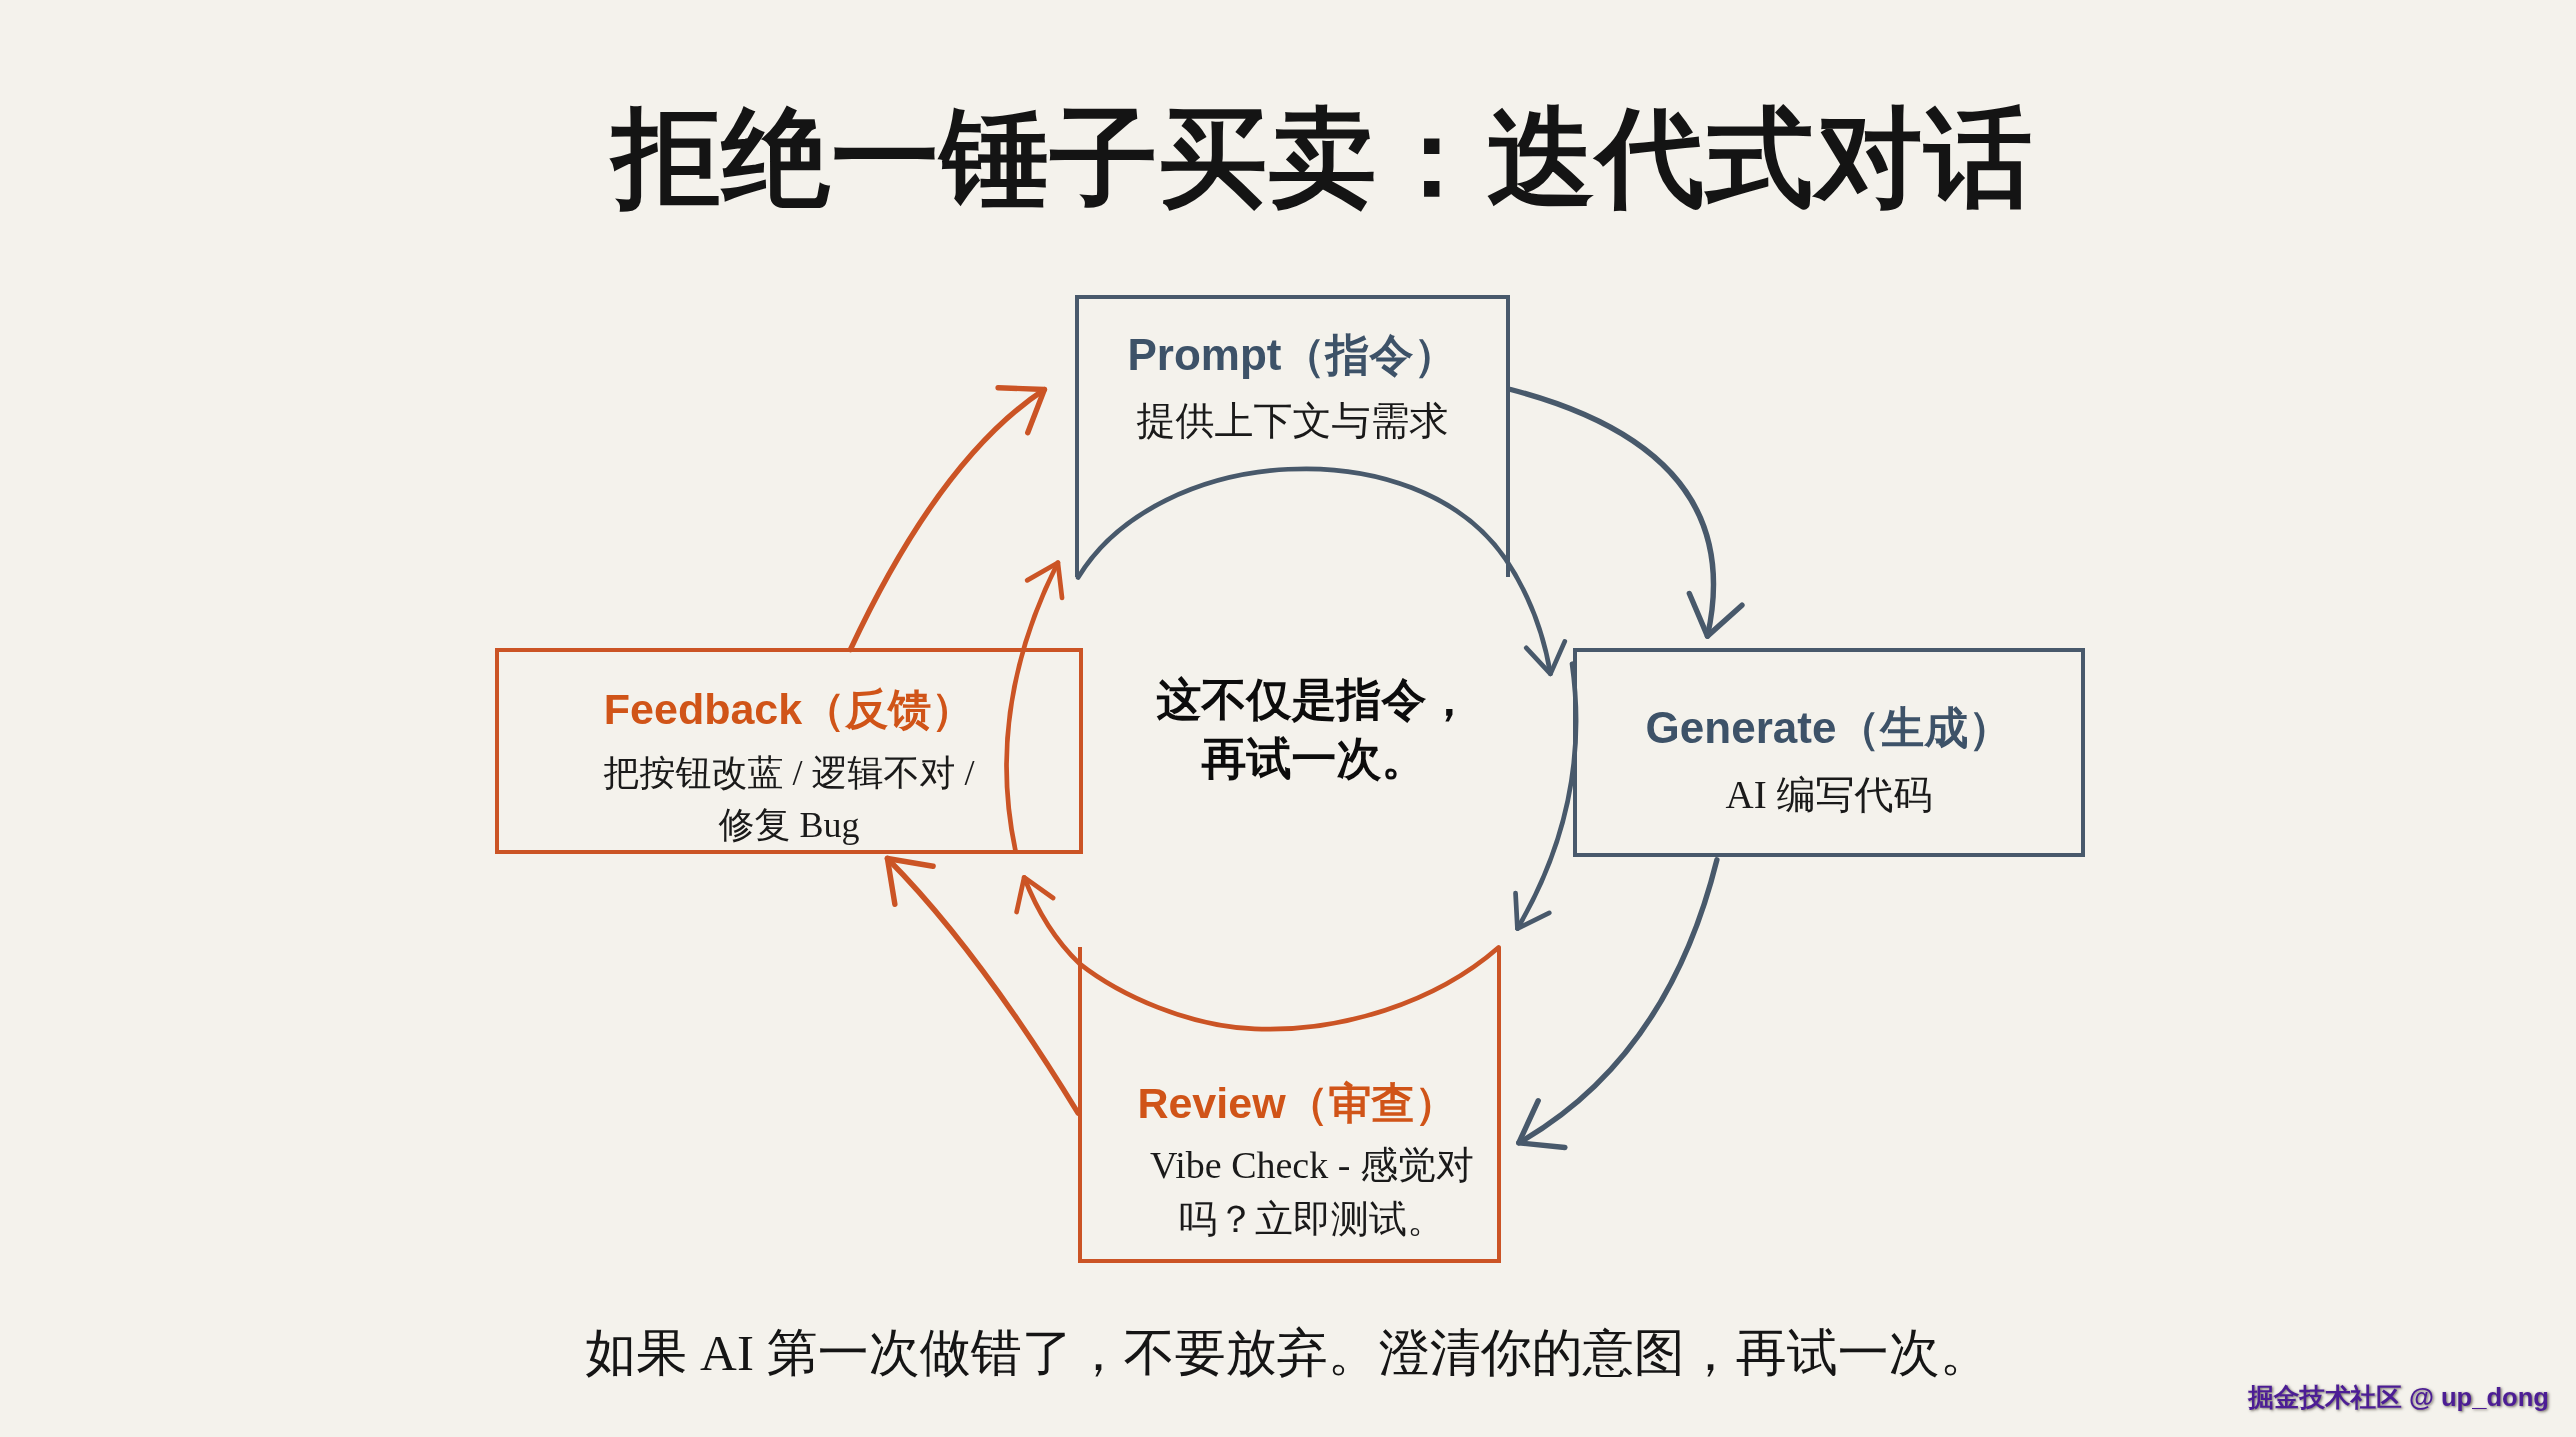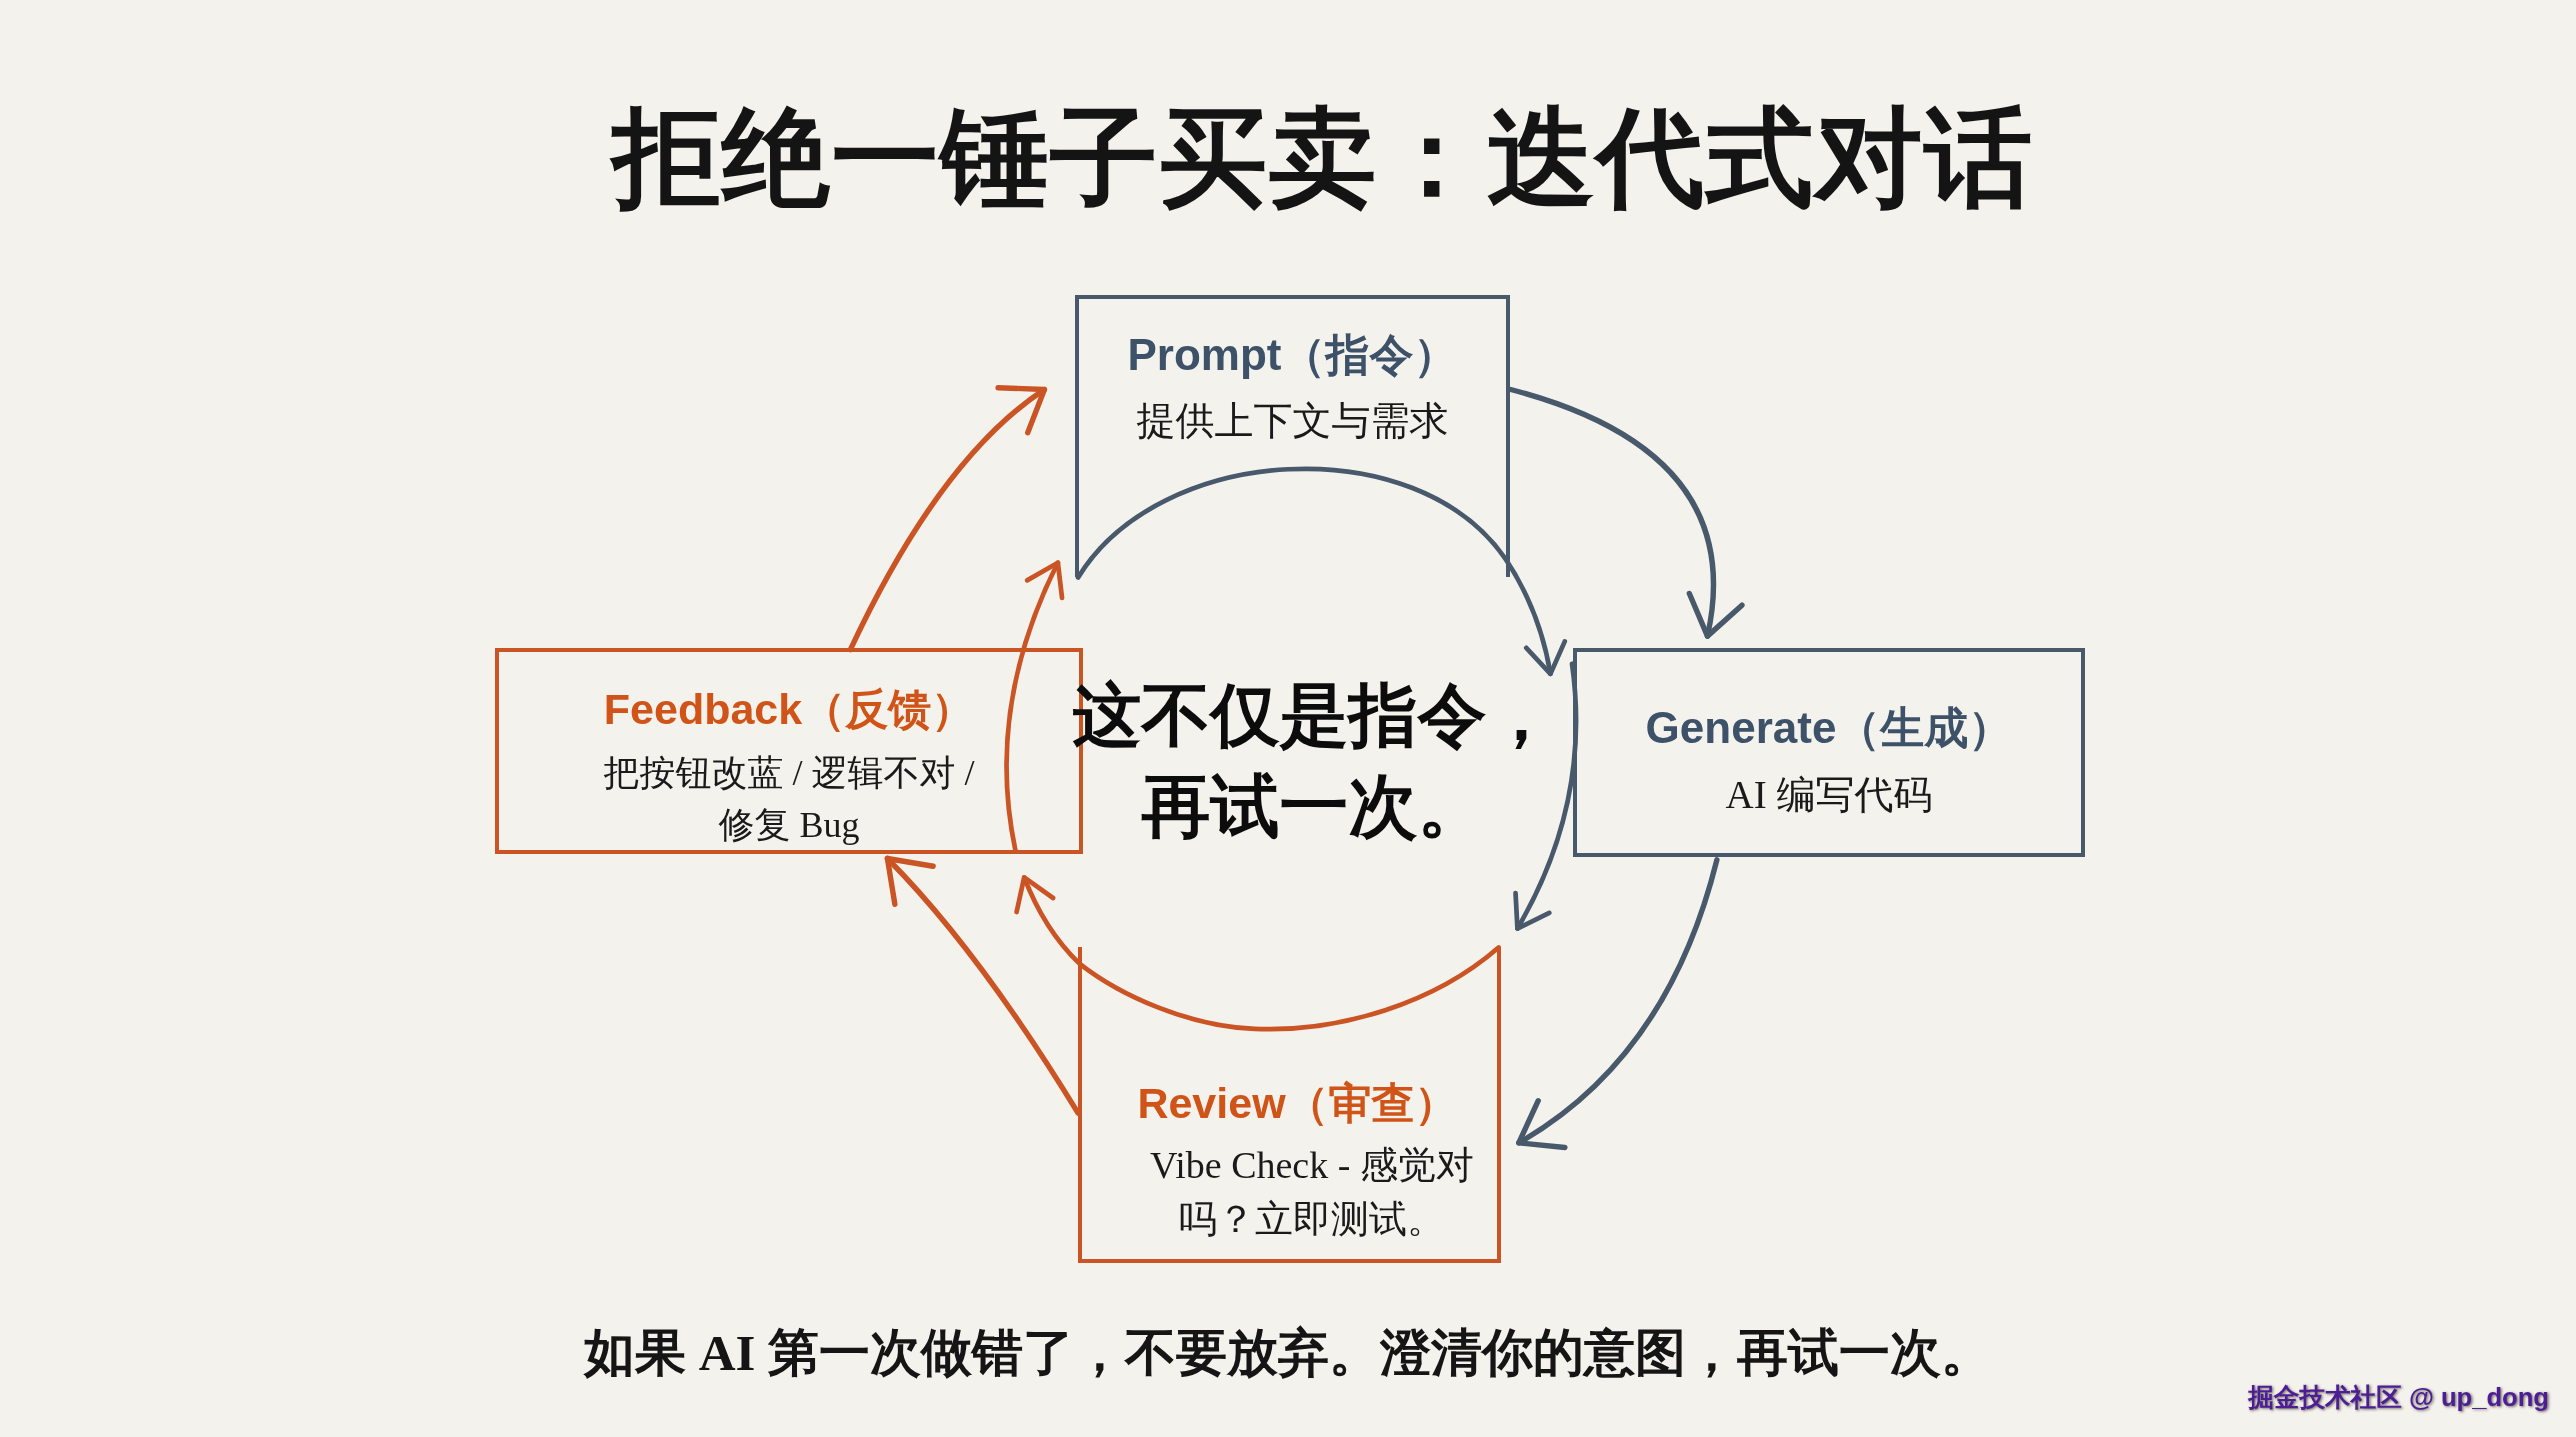"这不仅是指令，" .center-caption { font-size: 69px -> 45px }
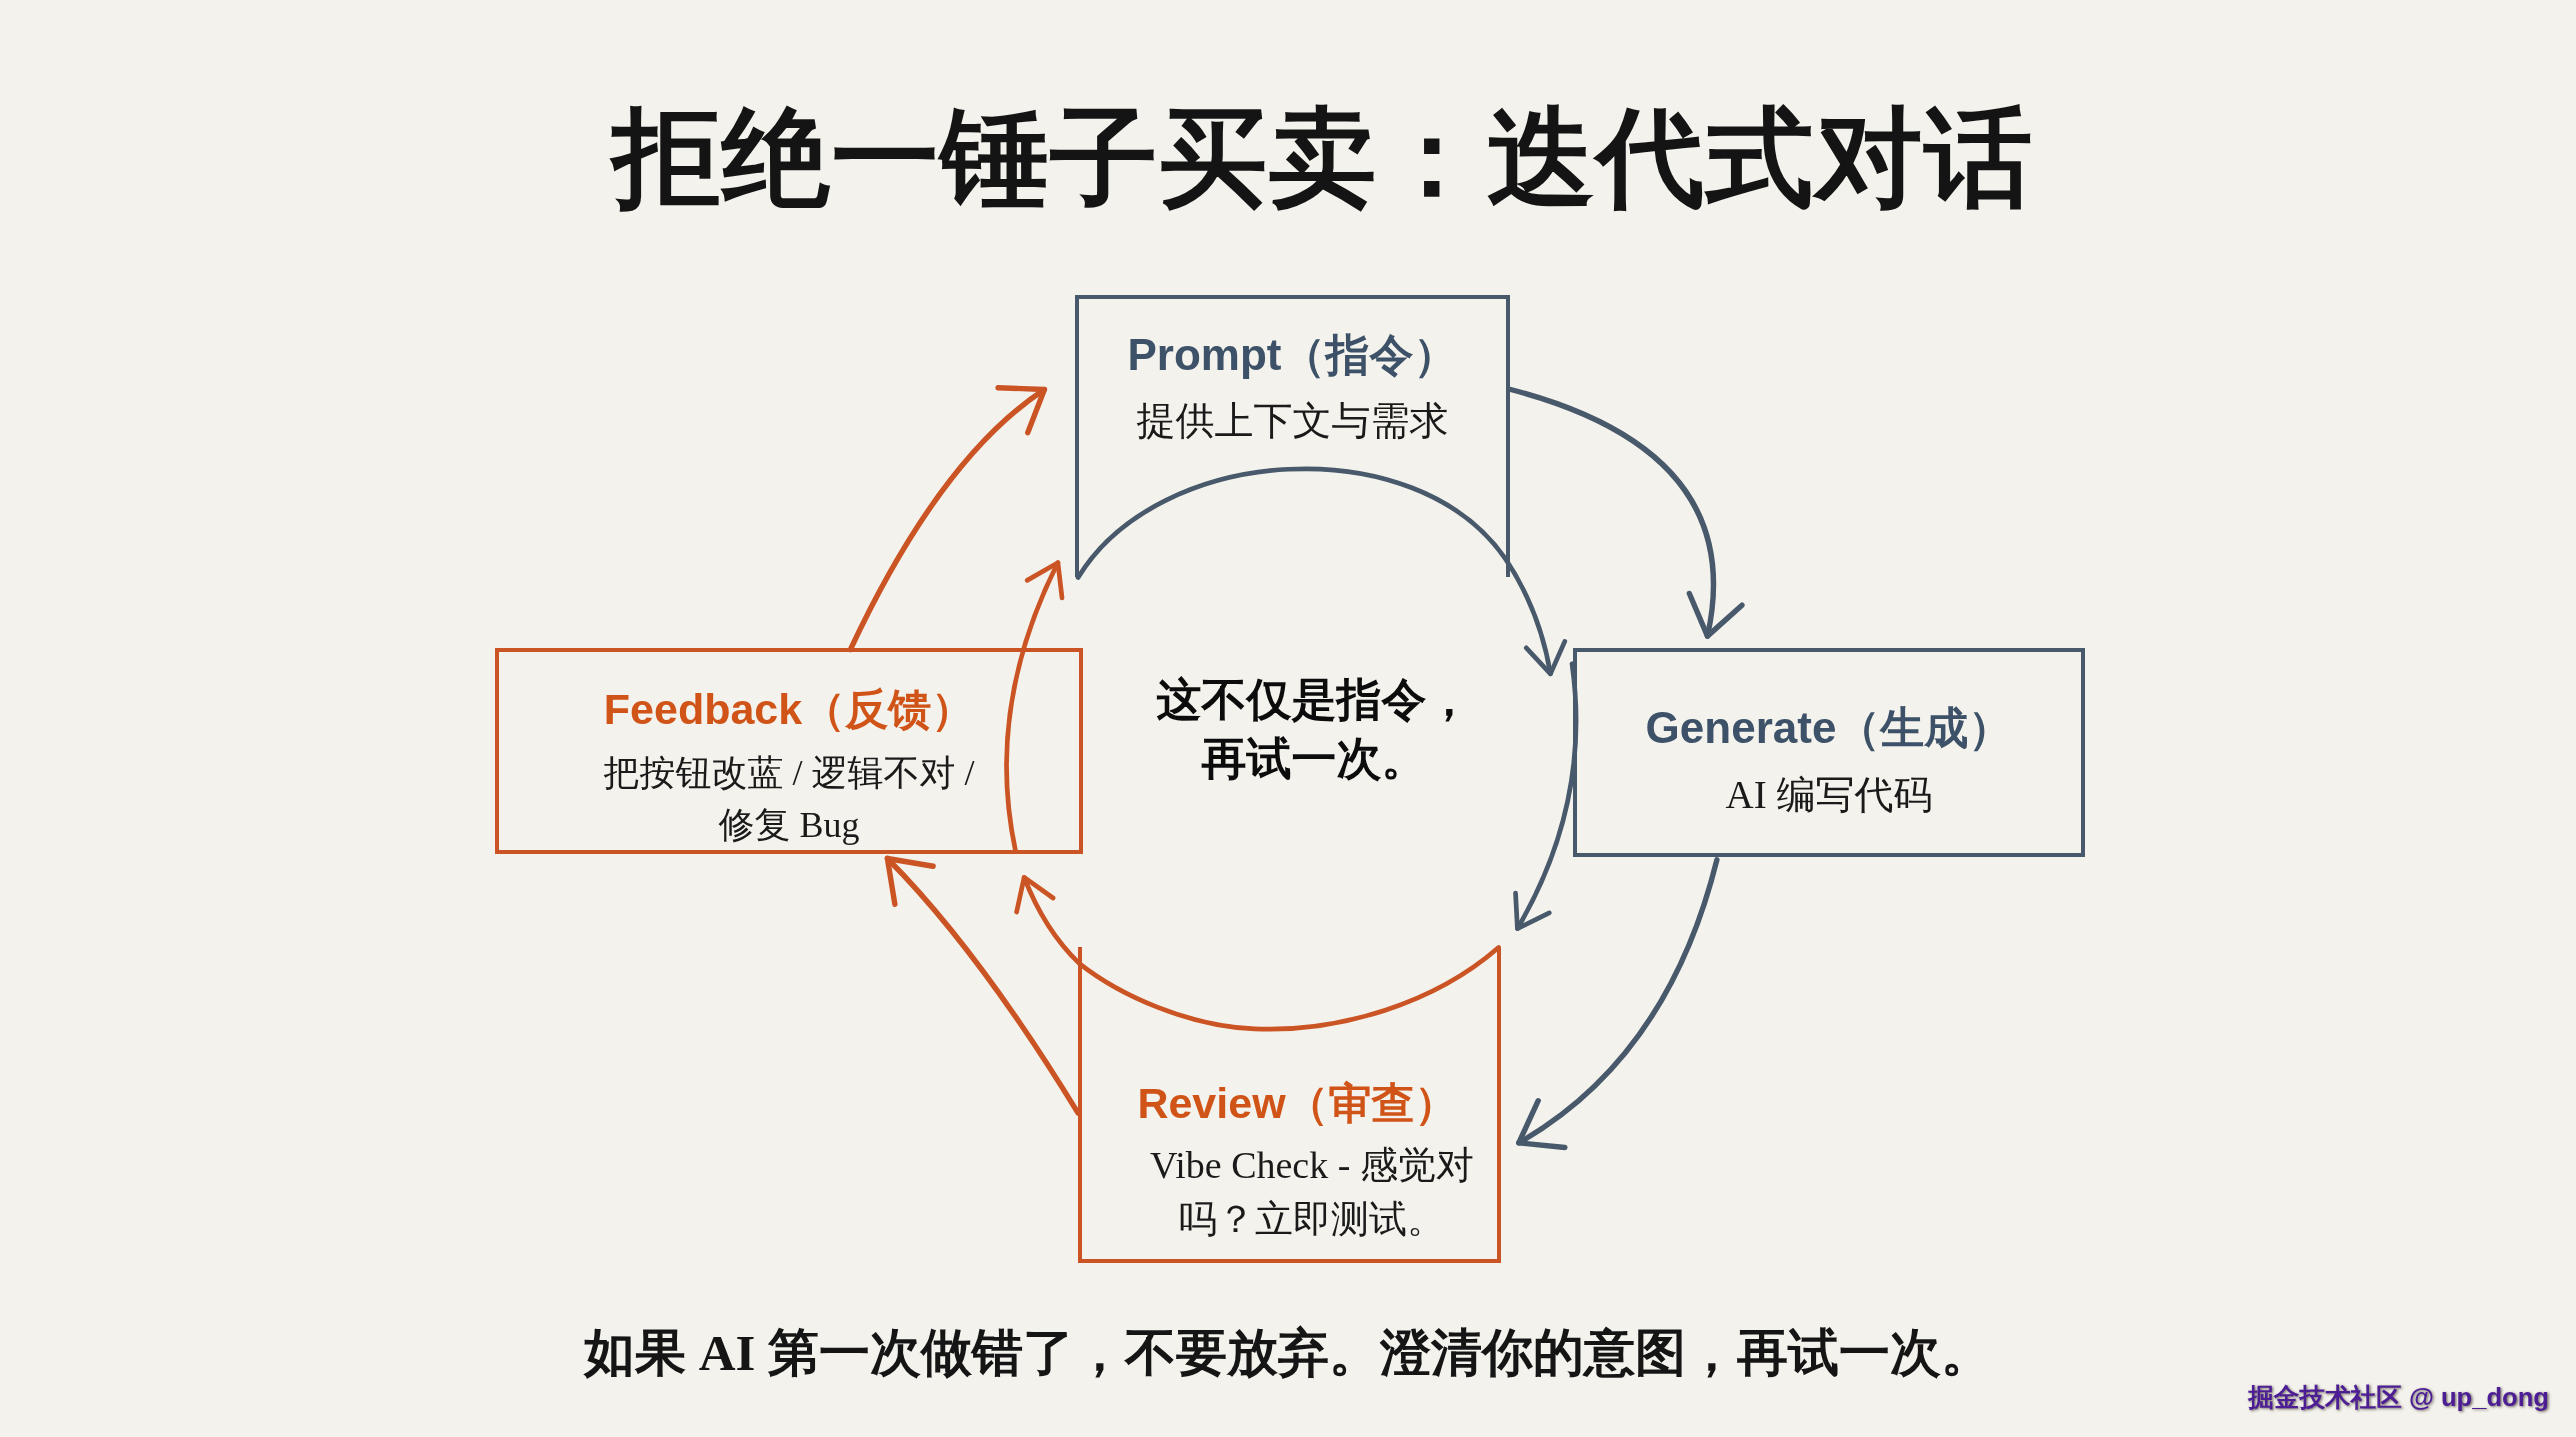"如果 AI 第一次做错了，不要放弃。澄清你的意图，再试一次。" .footer-note { font-weight: 700 -> 400 }
